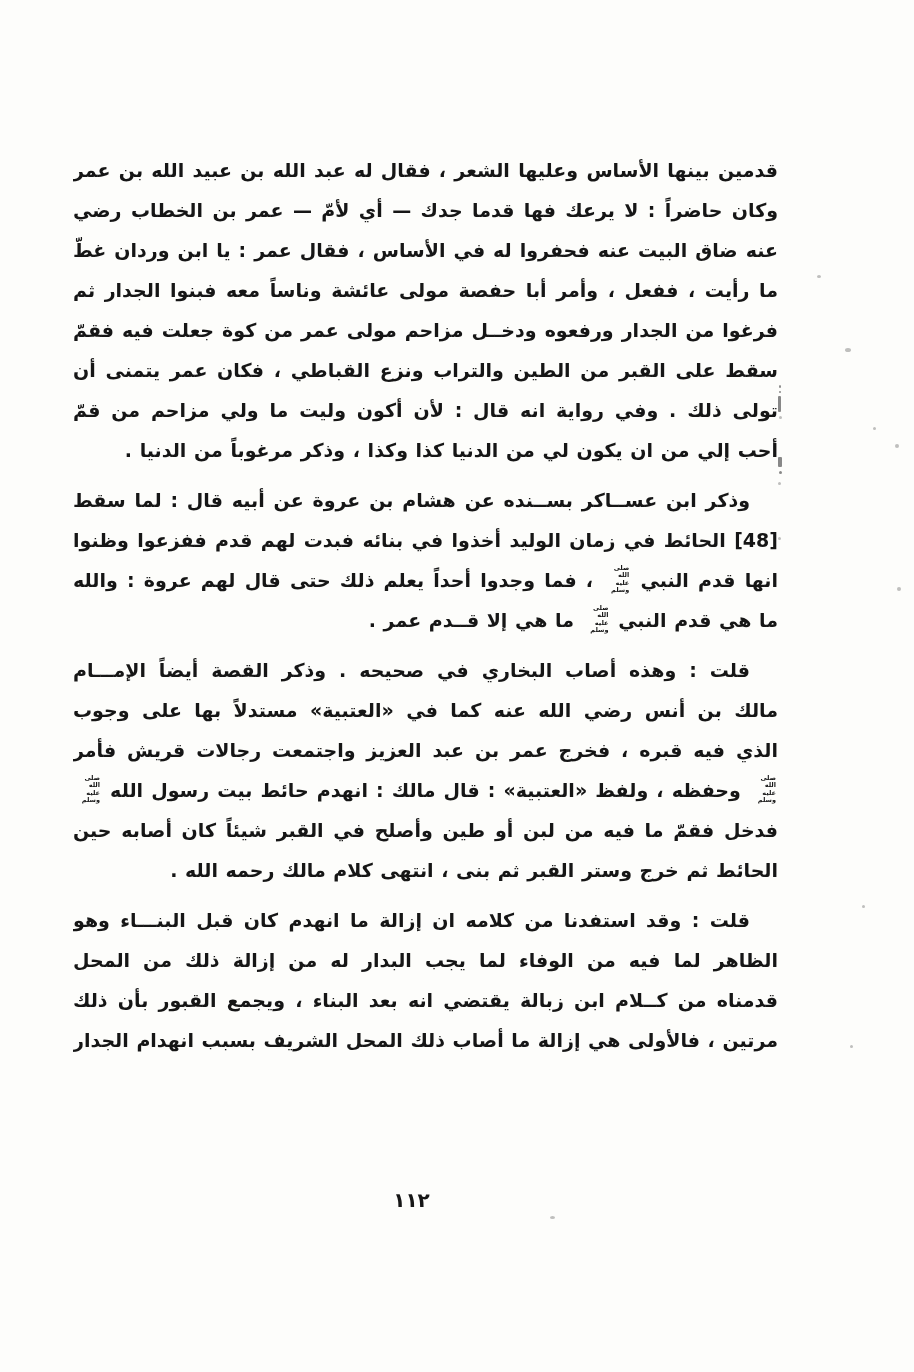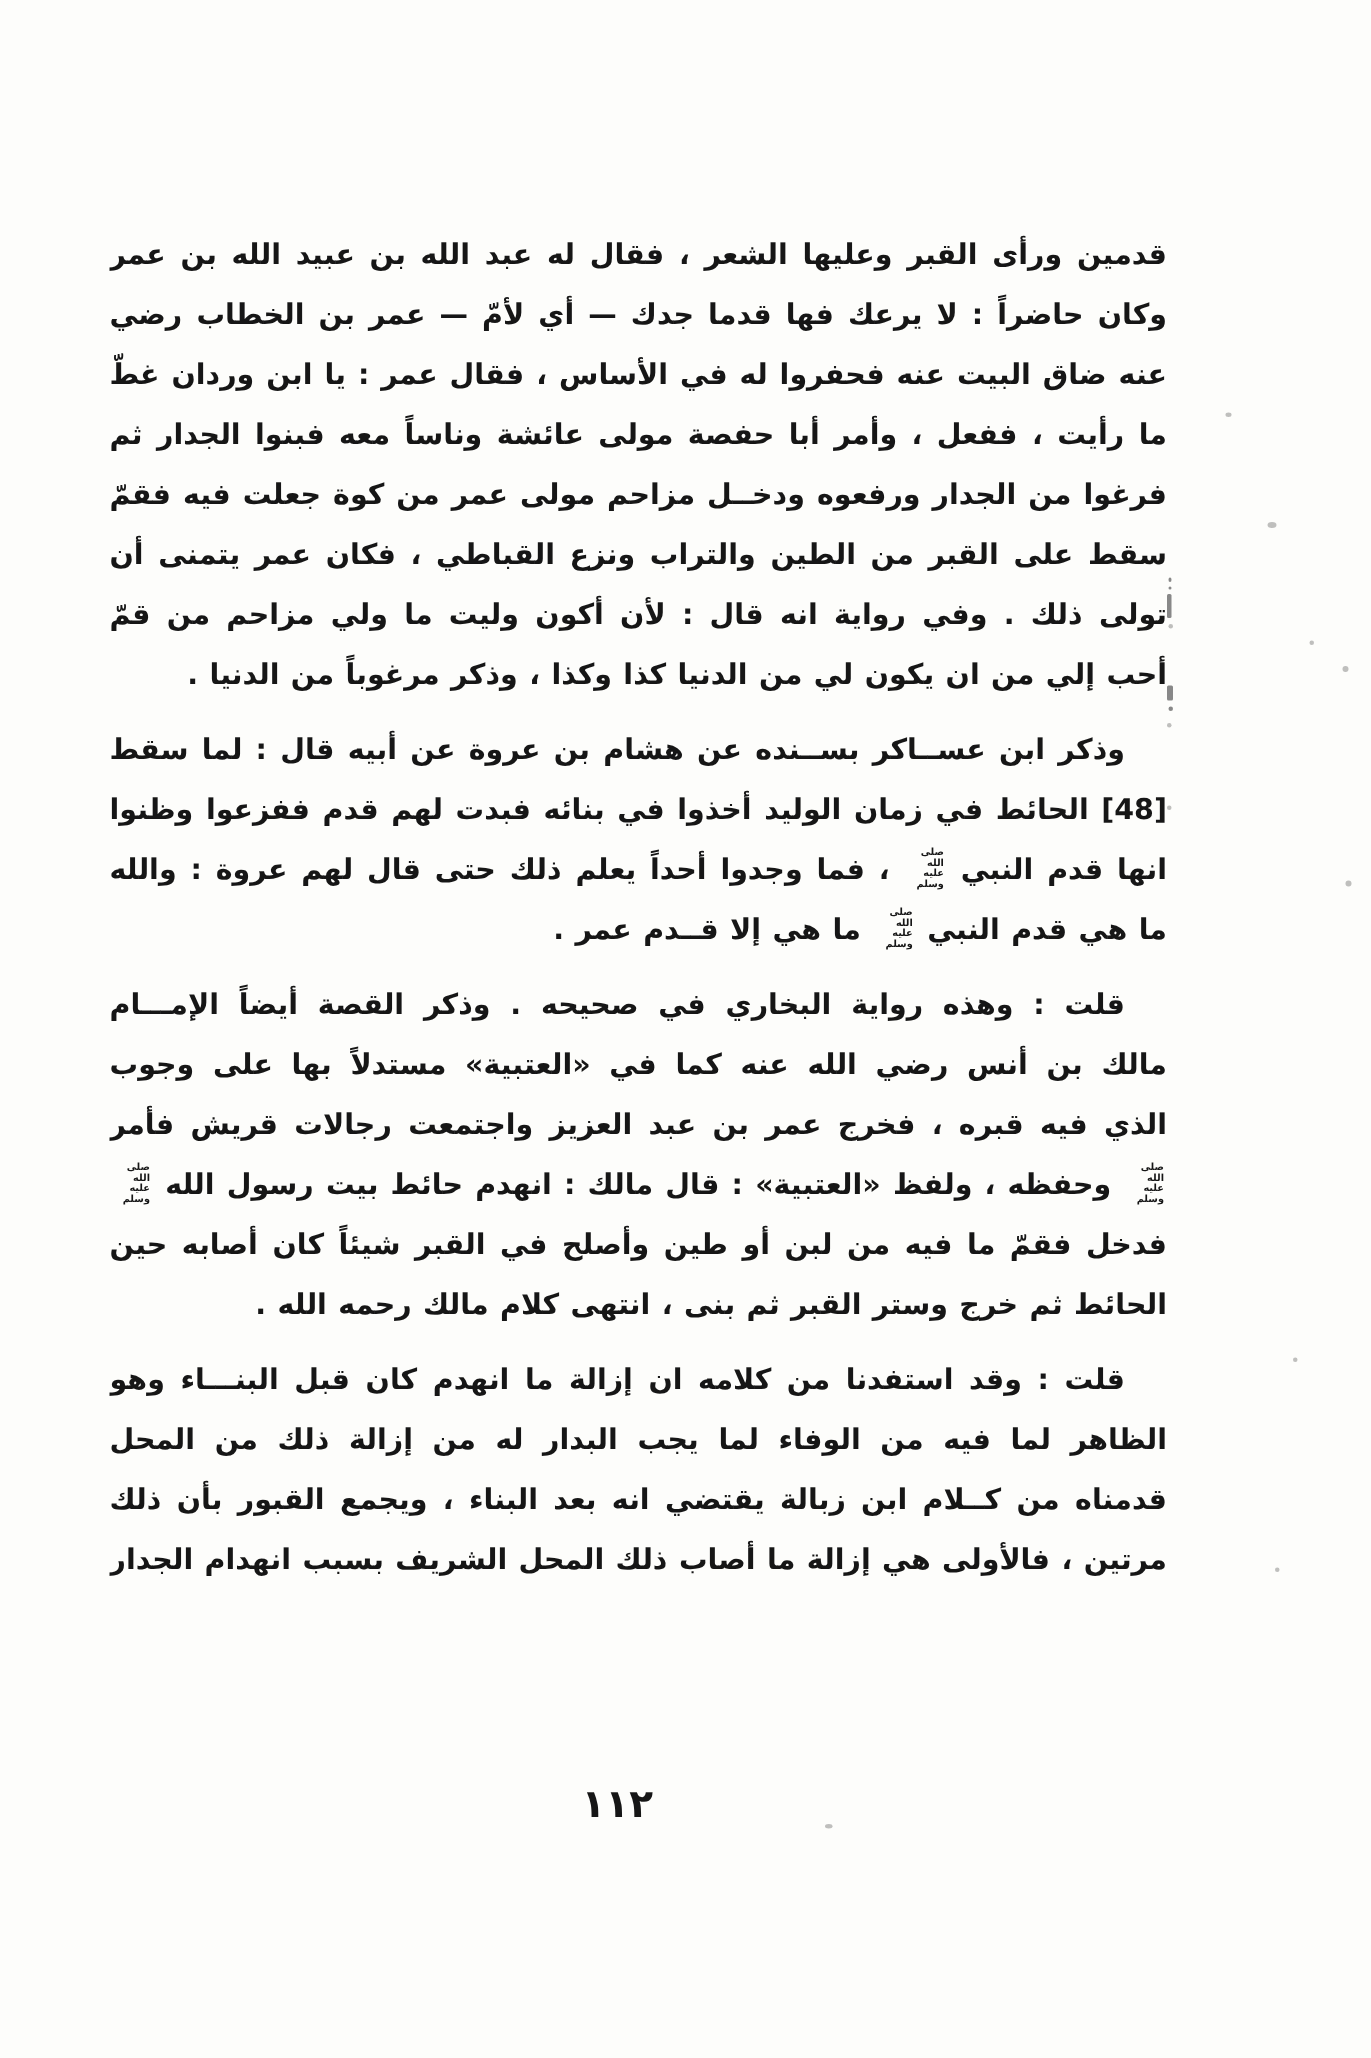"قدمين ورأى القبر وعليها الشعر" div.line { text: ورأى القبر -> بينها الأساس }
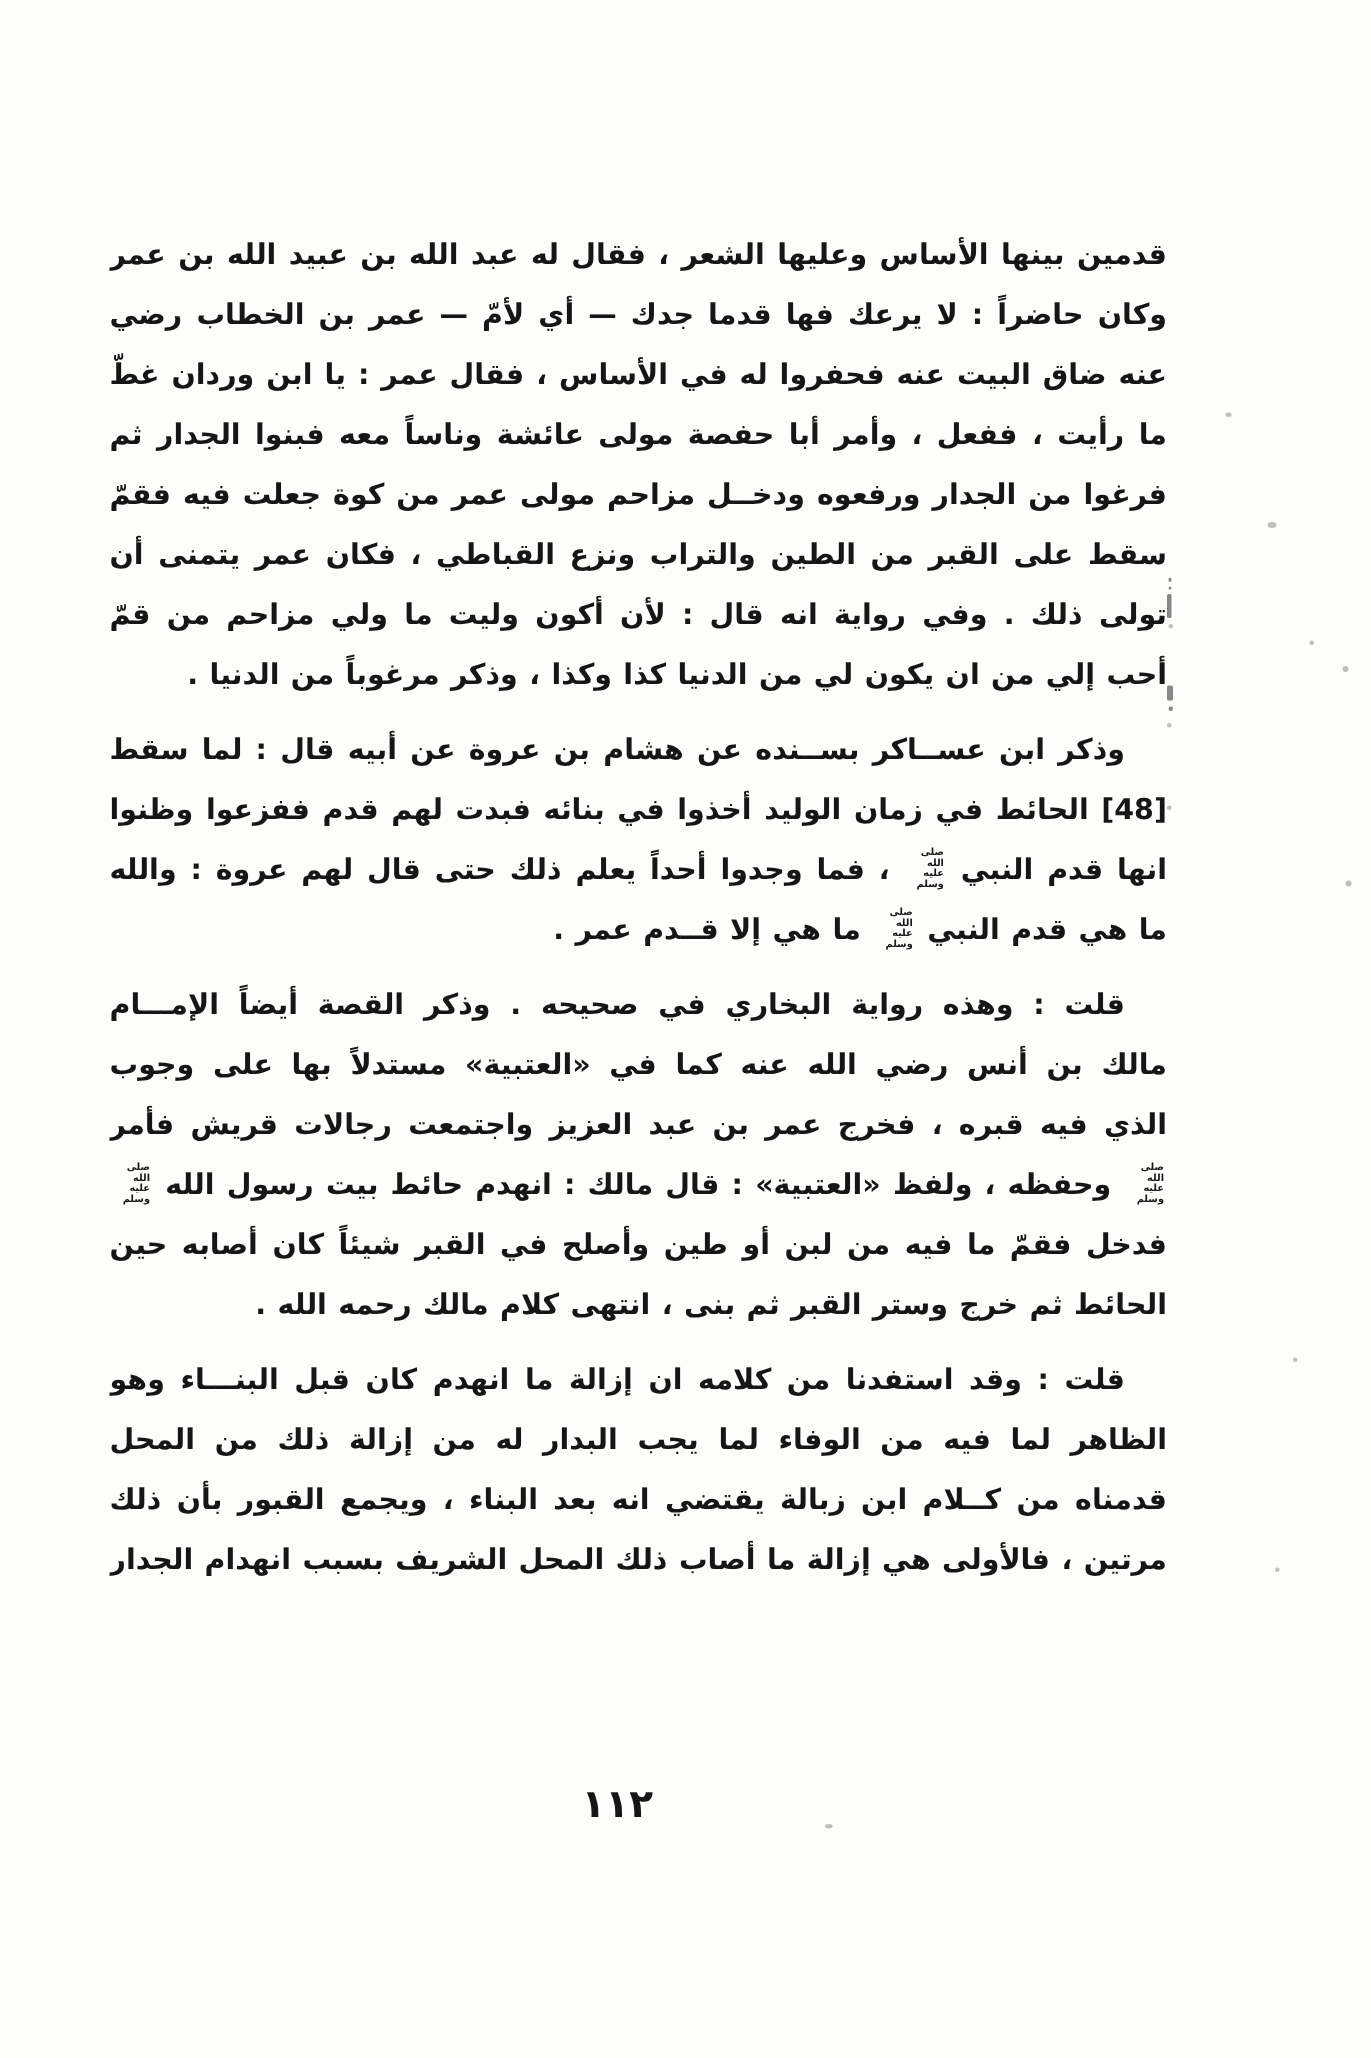"قلت : وهذه رواية البخاري" div.line { text: رواية -> أصاب }
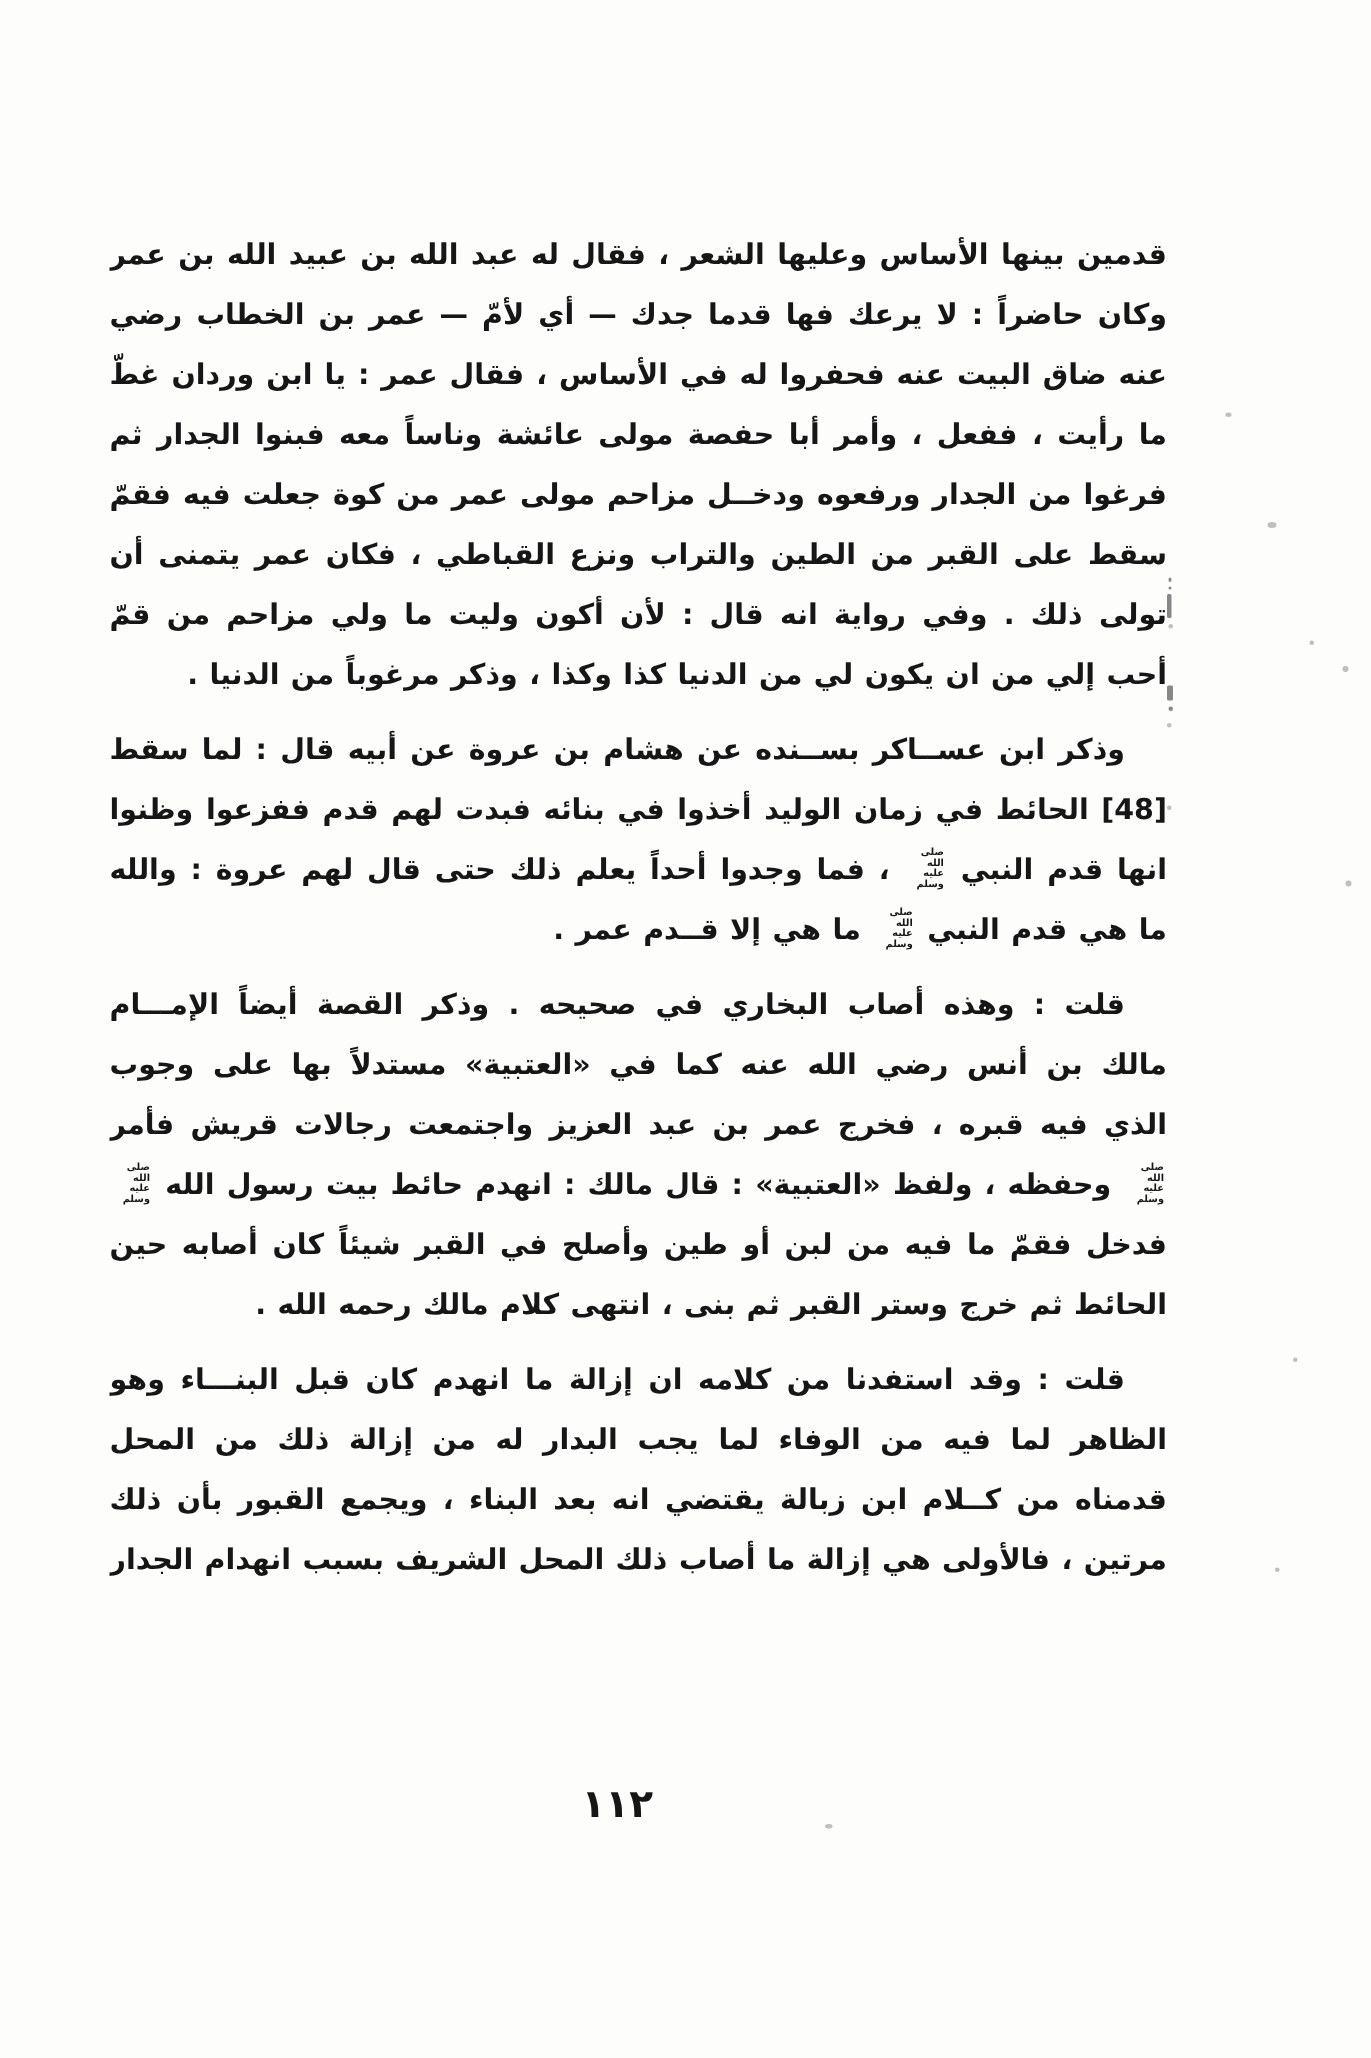"١١٢" .page-number { font-size: 26px -> 20px }
